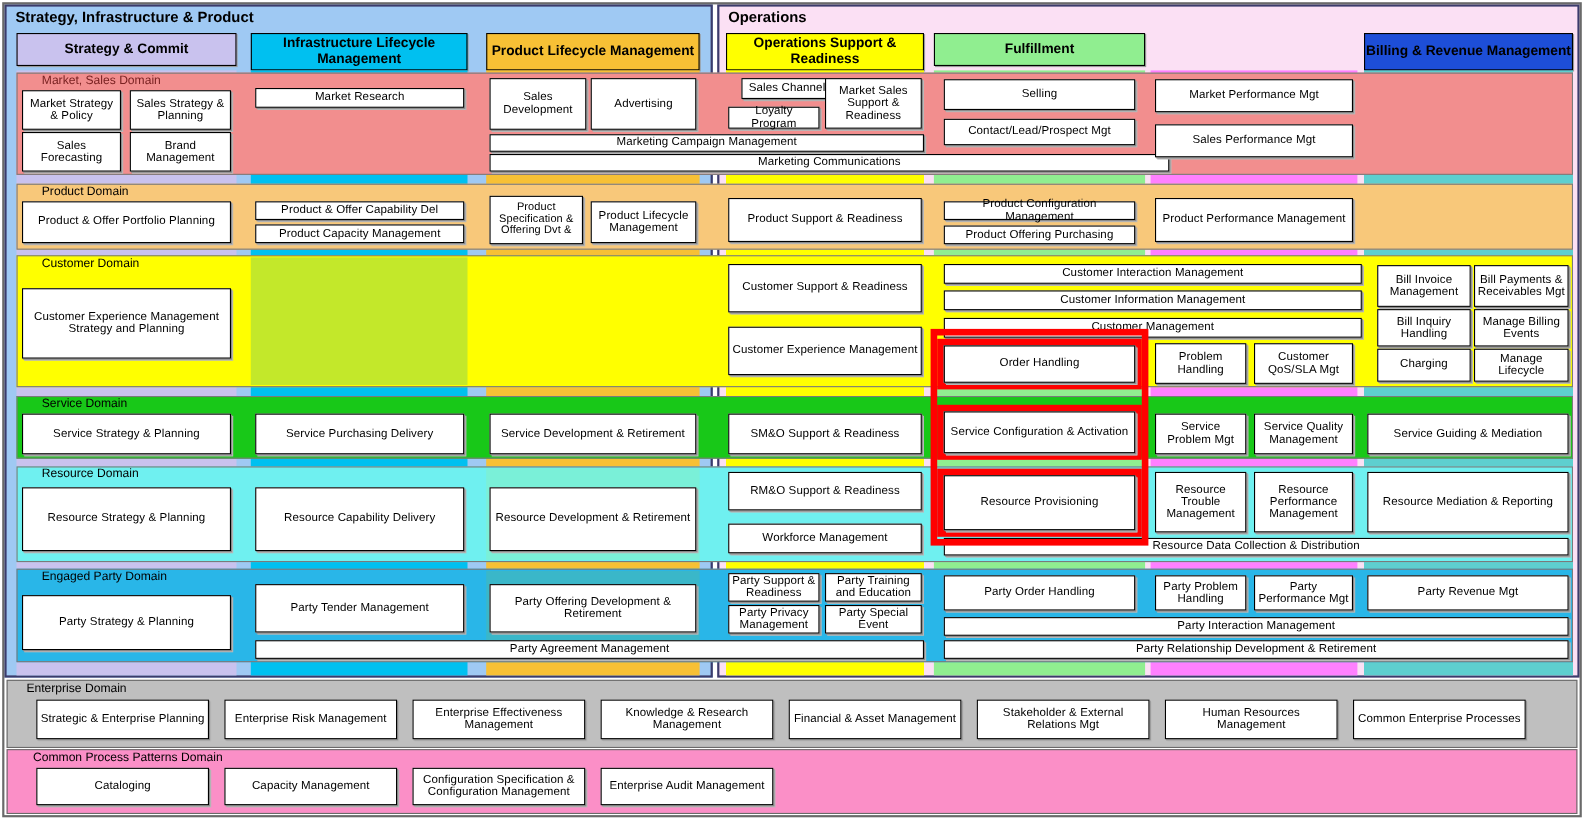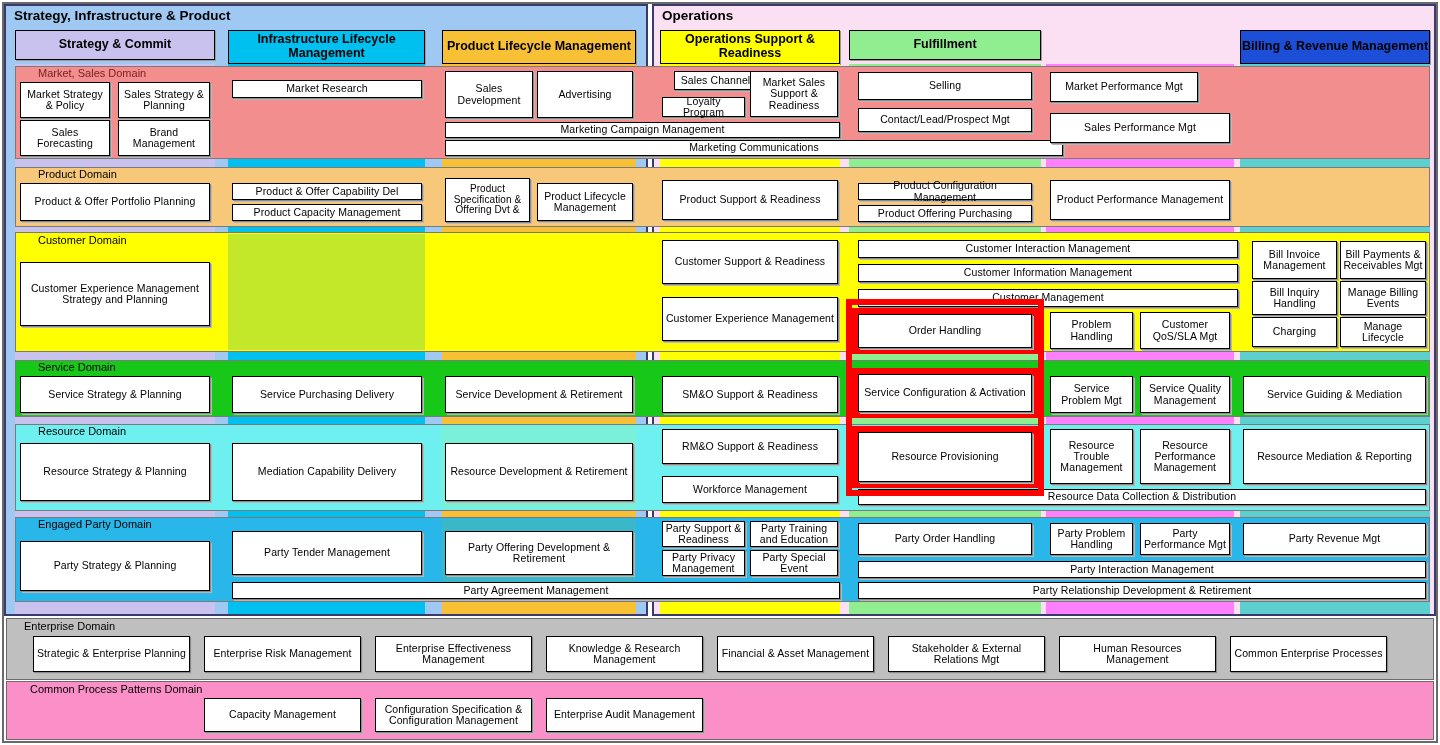"Market Performance Mgt" div.pbox { width: 148px -> 180px }
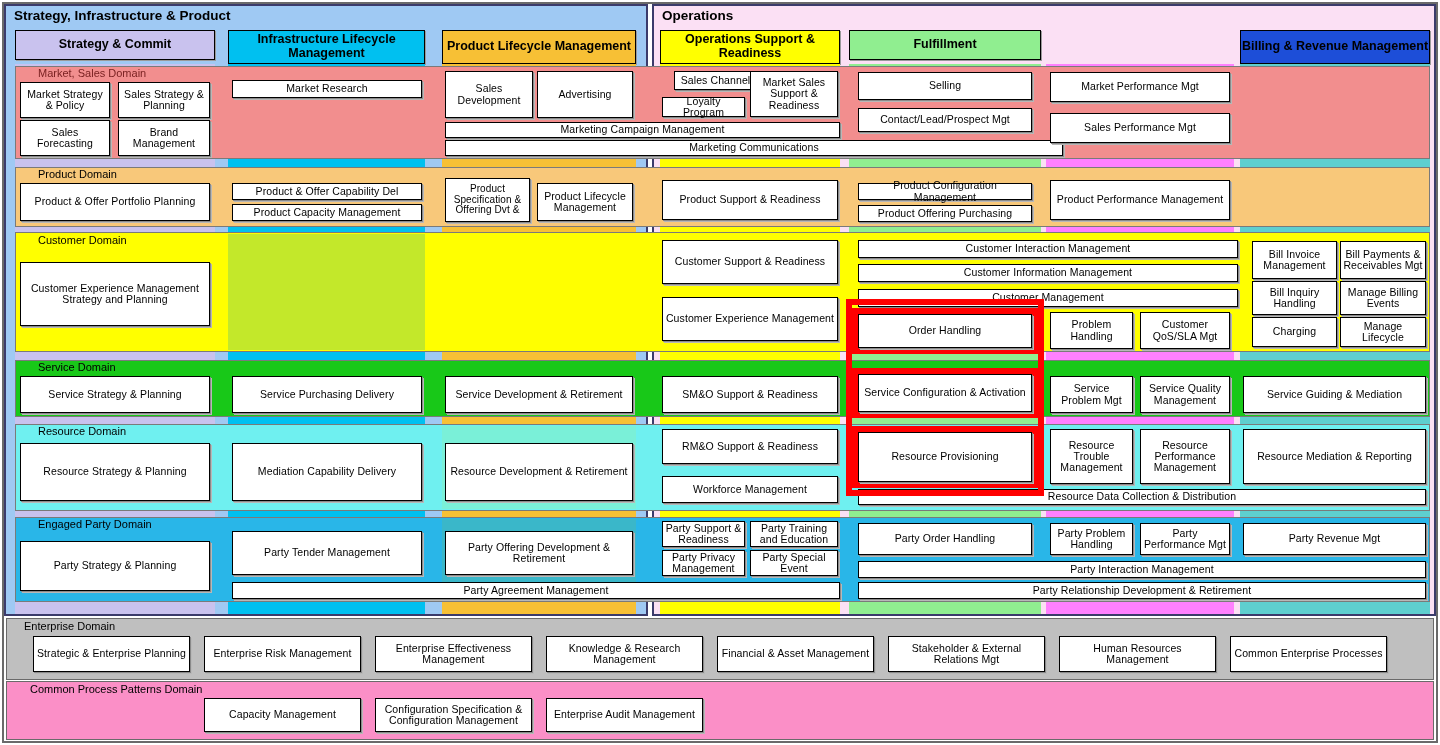"Mediation Capability Delivery" span { text: Mediation -> Resource }
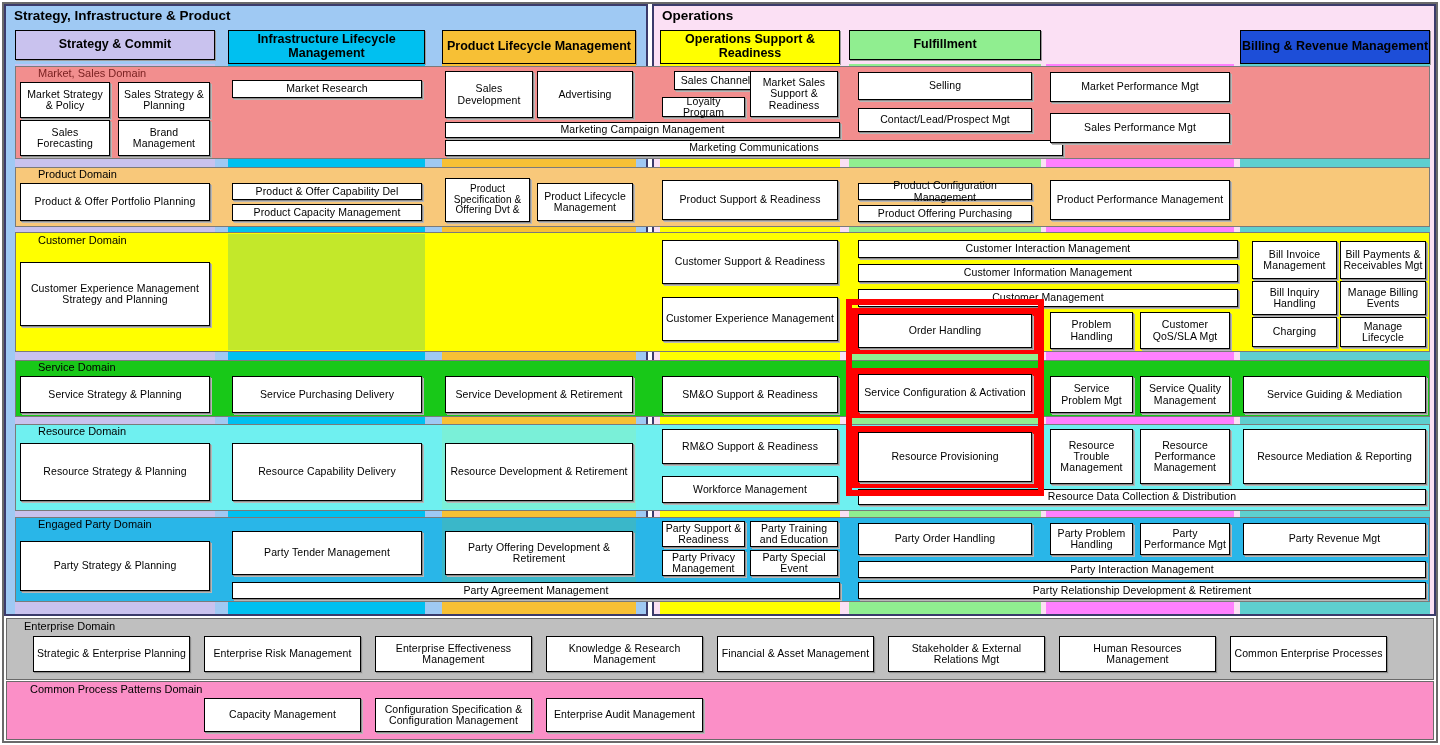"Cataloging" div.pbox { html: none -> <div> <span>Cataloging</span> </div> }
